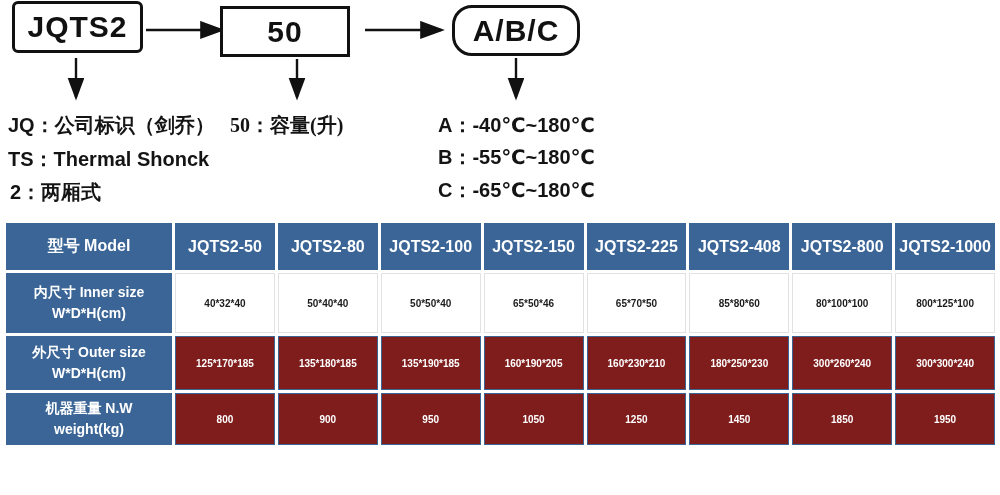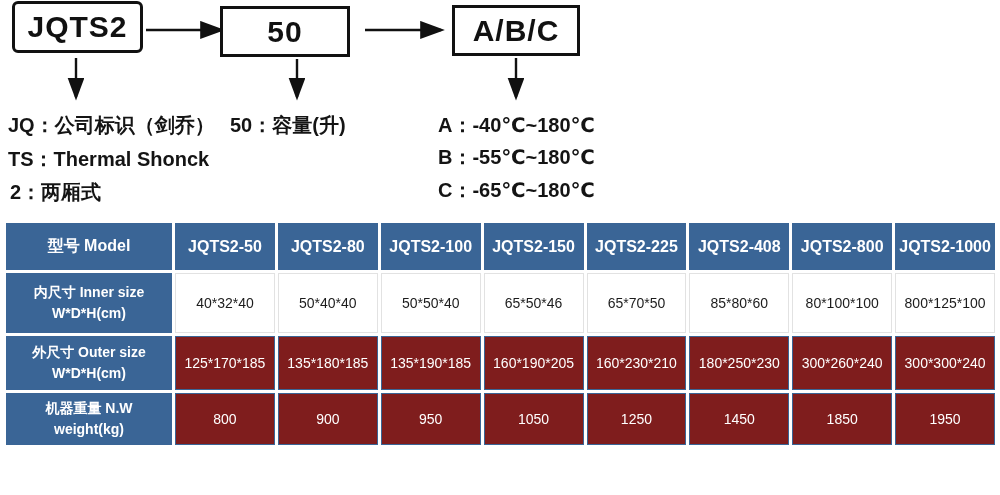"A/B/C" #box-temp { border-radius: none -> 20px }
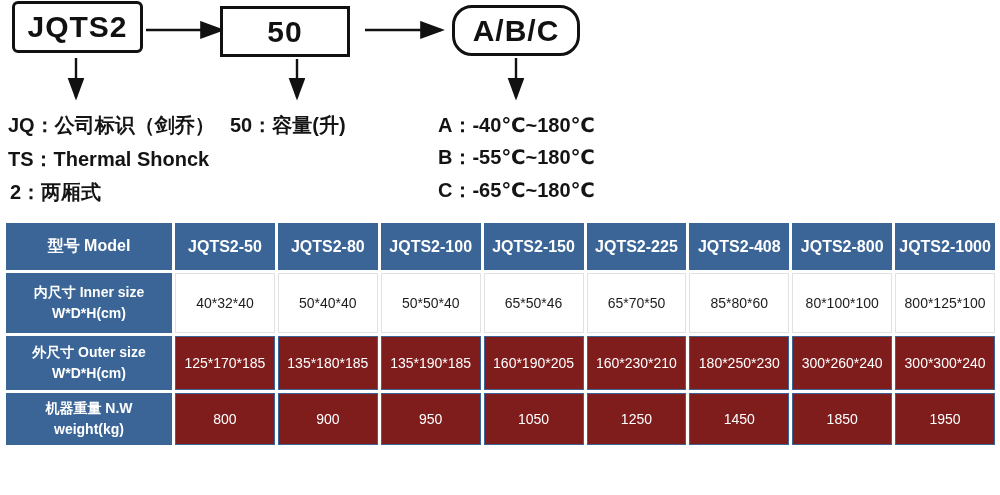"50：容量(升)" #note-50 { font-family: none -> Liberation Serif, serif }
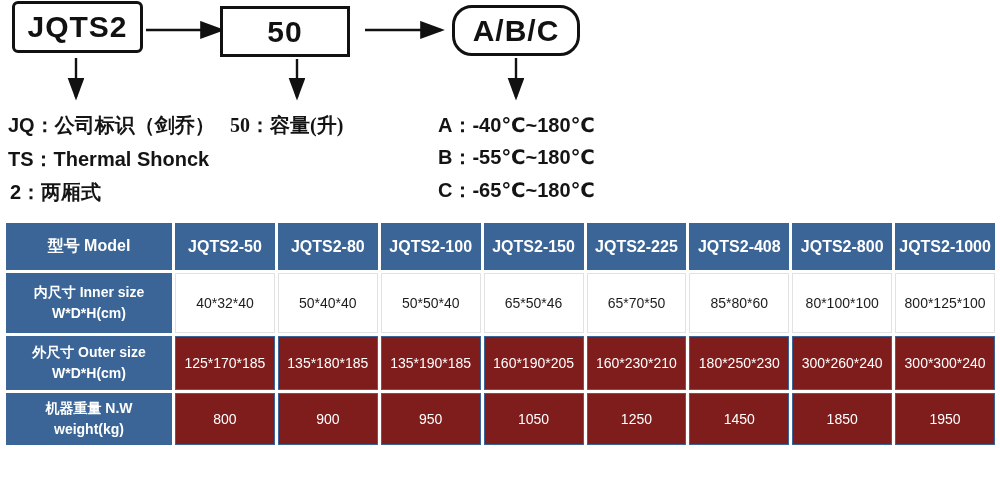"40*32*40" .spec-table td { font-size: 14px -> 10px; font-weight: normal -> bold }
